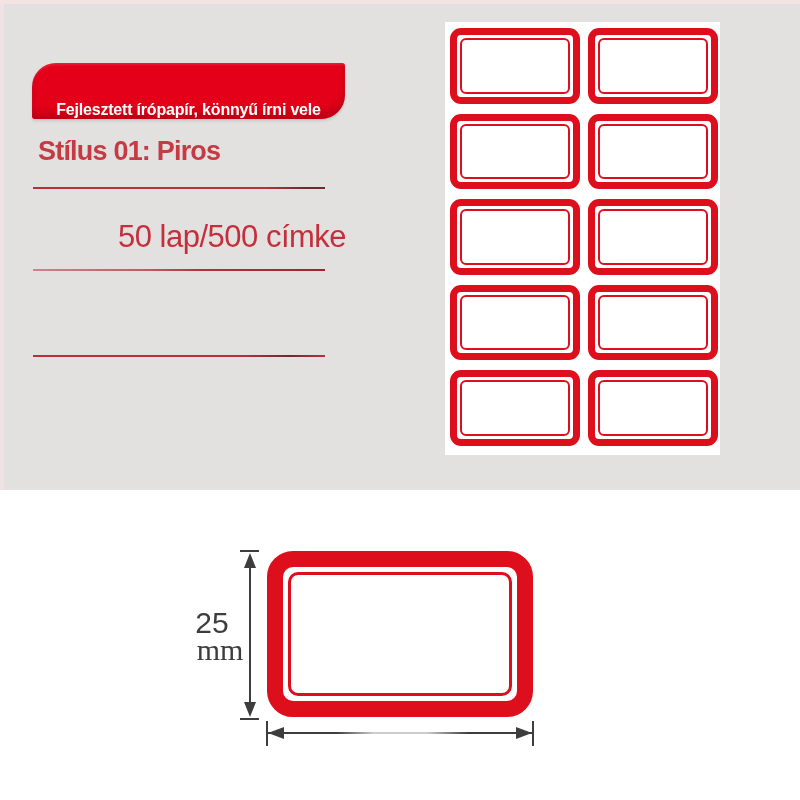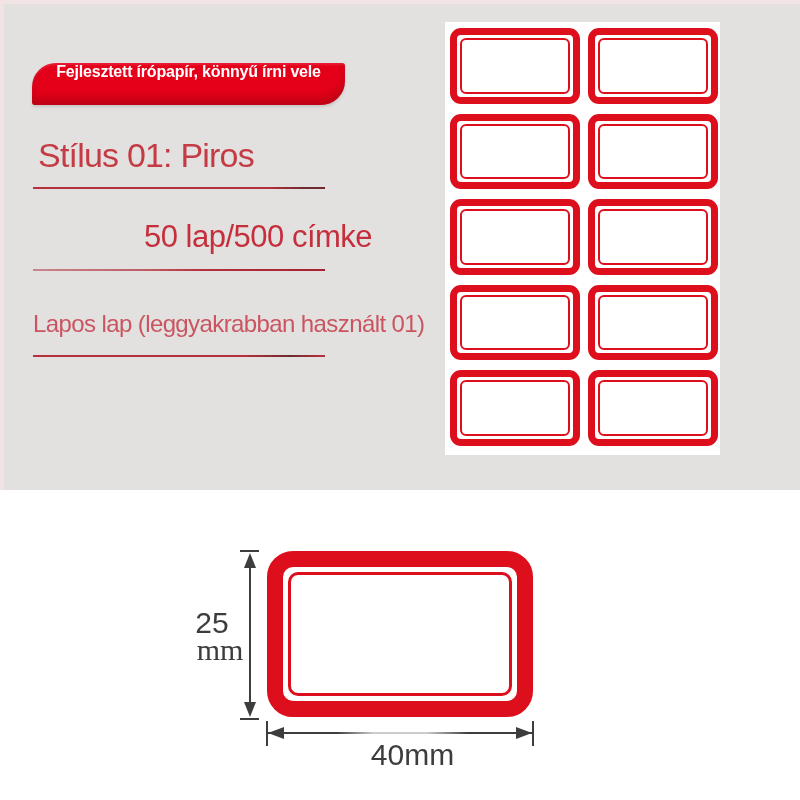"Fejlesztett írópapír, könnyű írni vele" .banner { align-items: flex-start -> flex-end; height: 42px -> 56px }
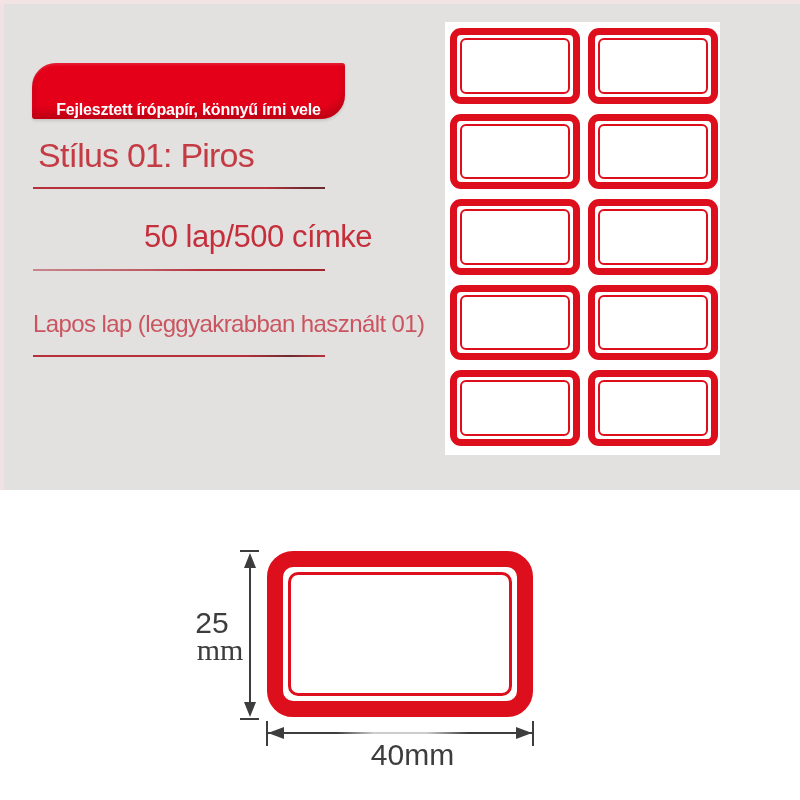"Stílus 01: Piros" .style-title { font-size: 34px -> 27px; font-weight: 400 -> 700 }
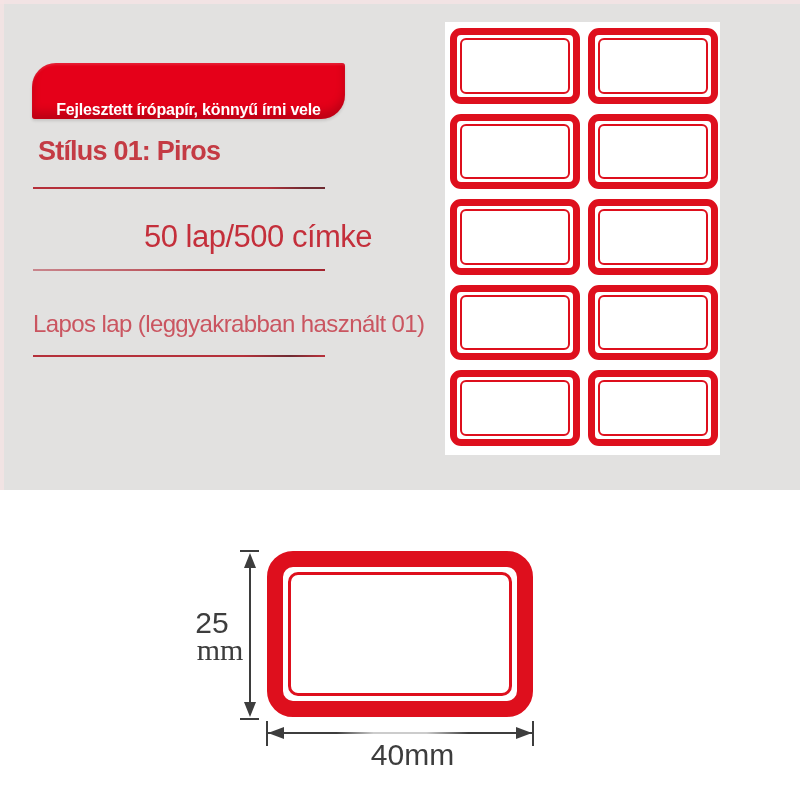"50 lap/500 címke" .sheet-count { margin-left: 26px -> none }
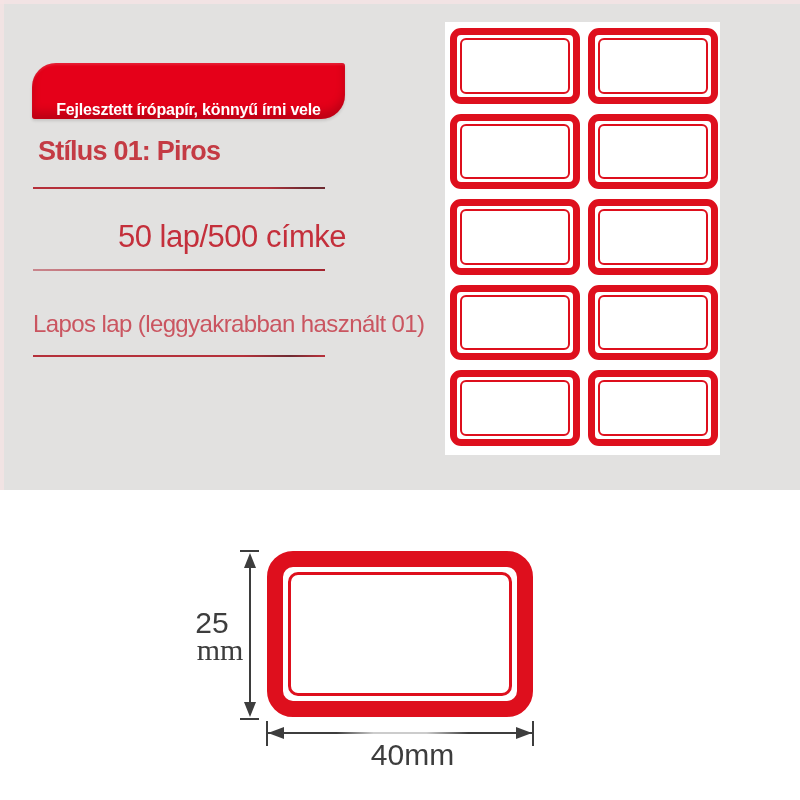"Lapos lap (leggyakrabban használt 01)" div.note-text { html: <div>Lapos lap (leggyakrabban használt 01)</div> -> none }
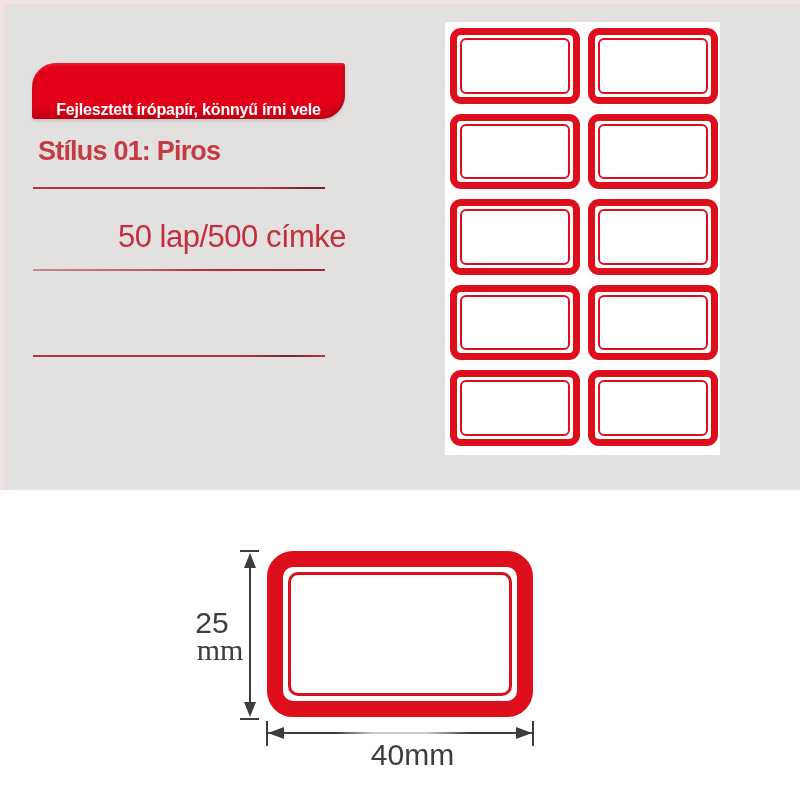"40mm" div.dim-text { html: <div>40mm</div> -> none }
